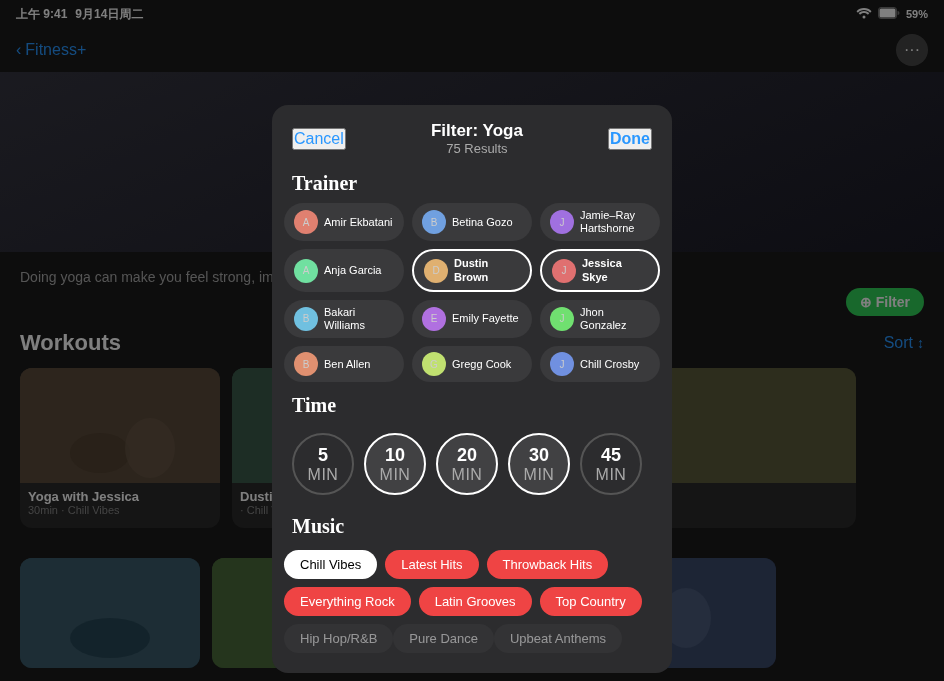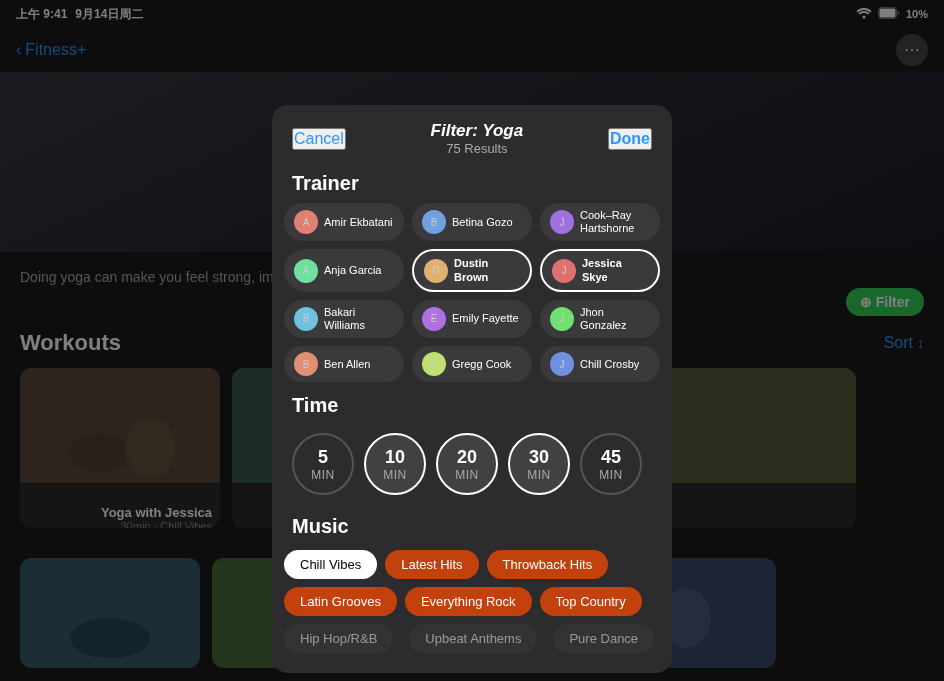"10%" span { text: 10% -> 59% }
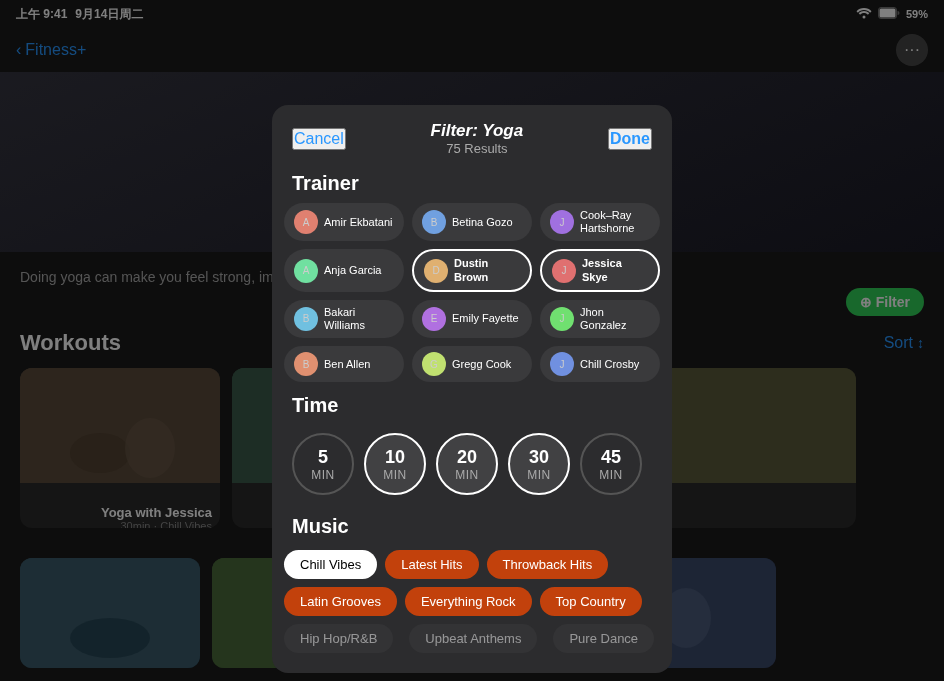"Filter: Yoga" .modal-title { font-style: italic -> none }
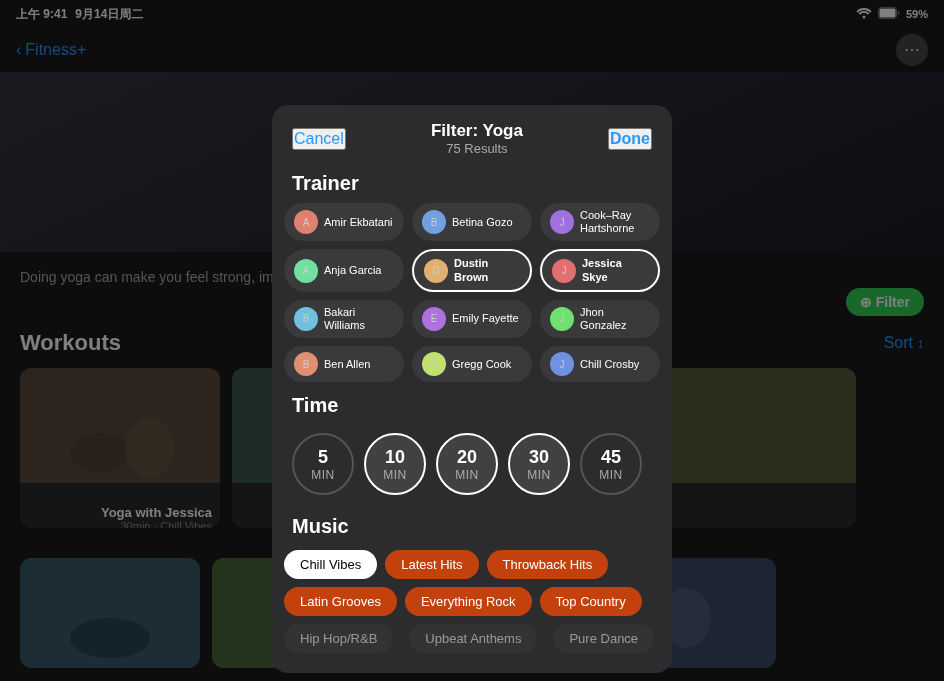"Trainer" .section-label { font-family: none -> Liberation Serif, serif }
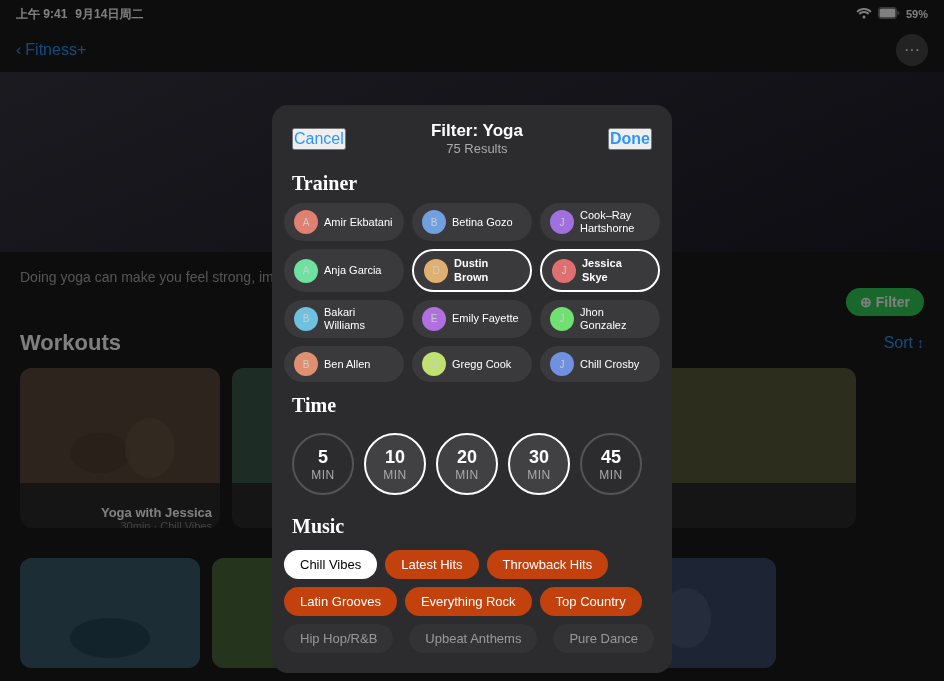"Cook–Ray Hartshorne" div.trainer-name { text: Cook -> Jamie }
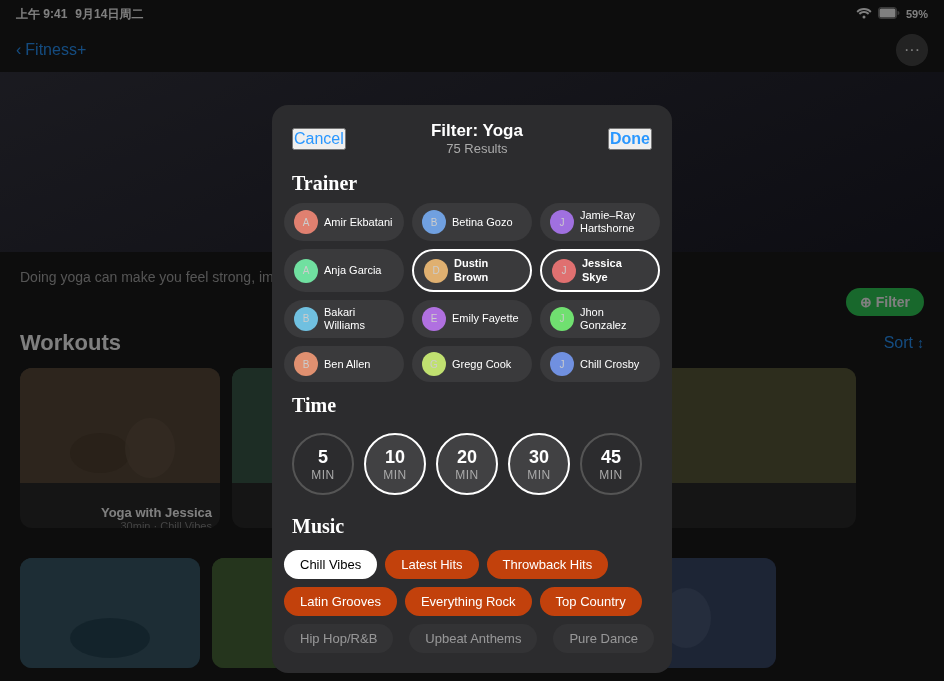"MIN" .time-min { font-size: 12px -> 16px }
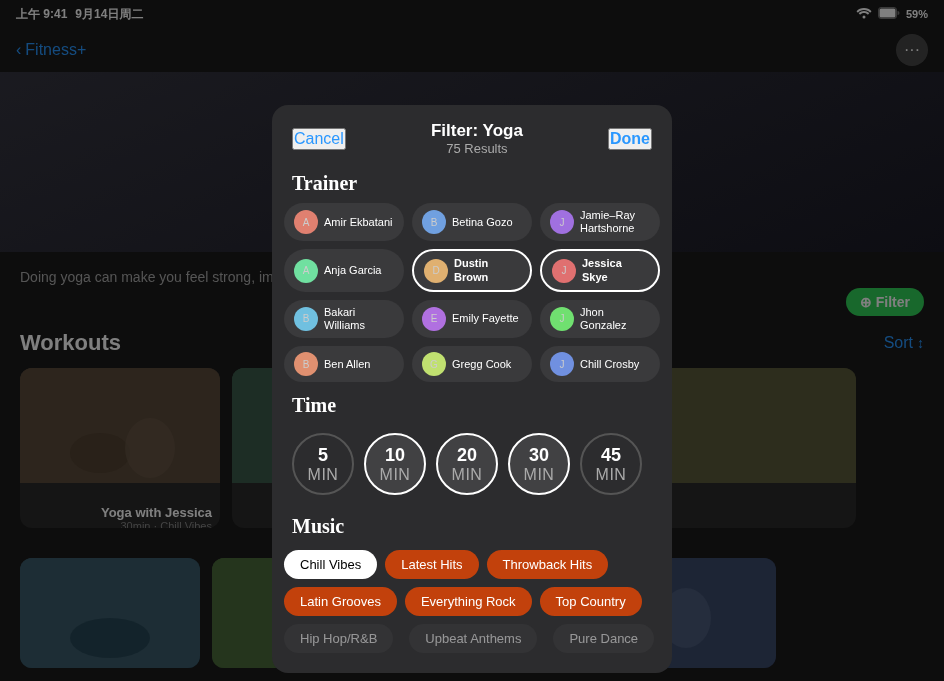"Yoga with Jessica" .card-info { padding: 22px 8px -> 6px 8px; text-align: right -> none }
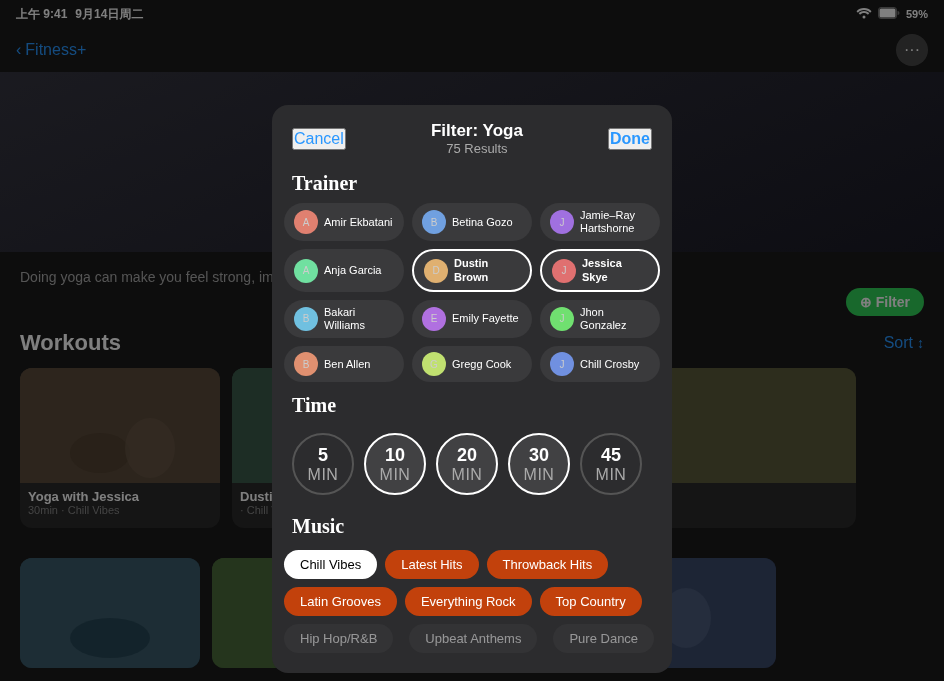"Latest Hits" .music-chip { background: #c2410c -> #ef4444 }
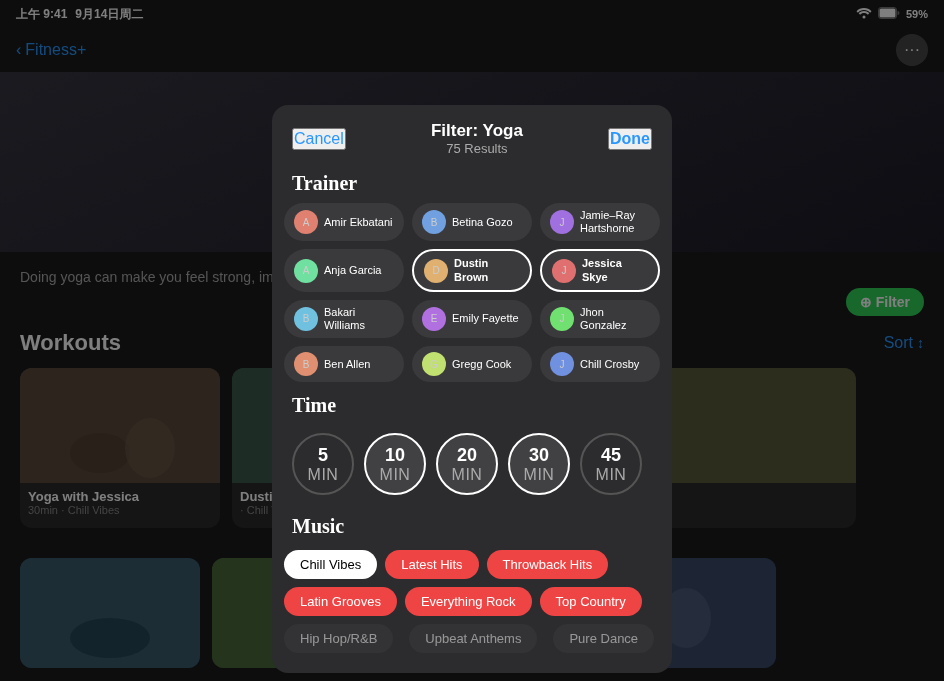"Latin Grooves" div.music-chip { order: before "Everything Rock" -> after "Everything Rock" }
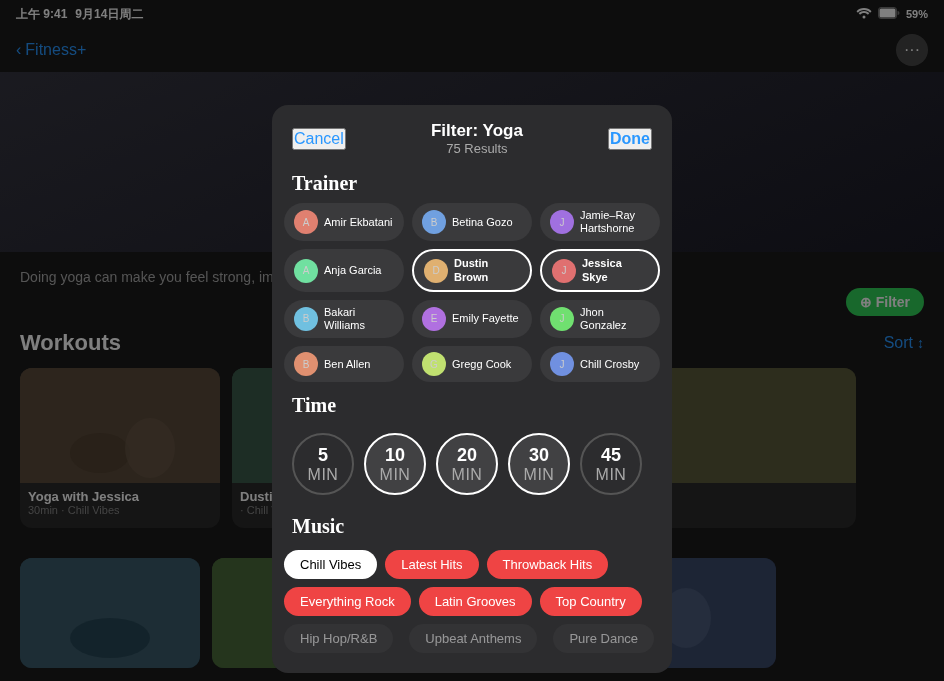"Hip Hop/R&B" .music-partial { gap: 16px -> 0 }
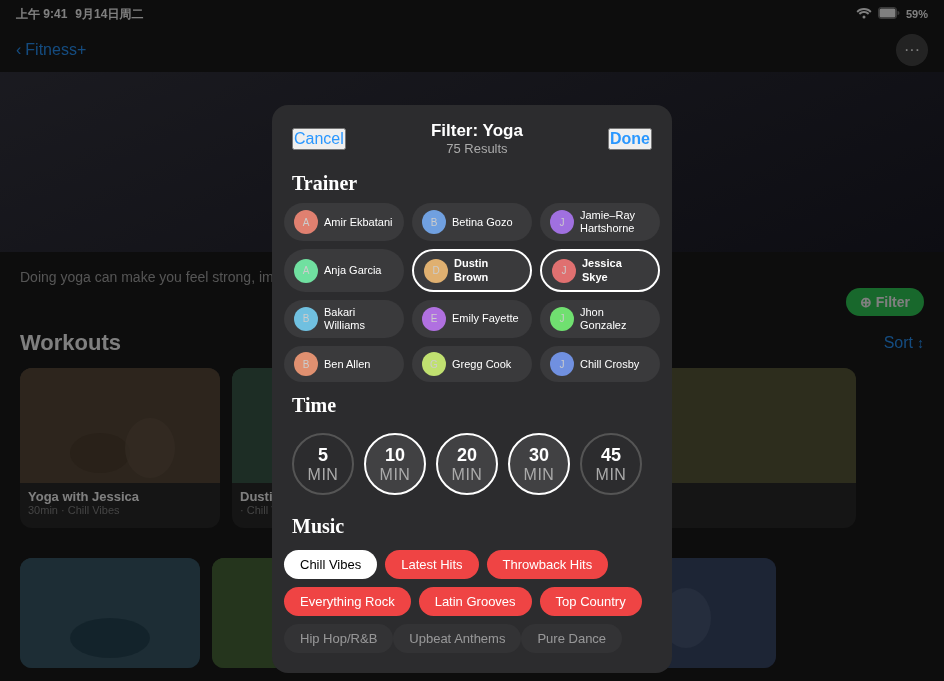"Upbeat Anthems" div.music-chip-partial { order: before "Pure Dance" -> after "Pure Dance" }
